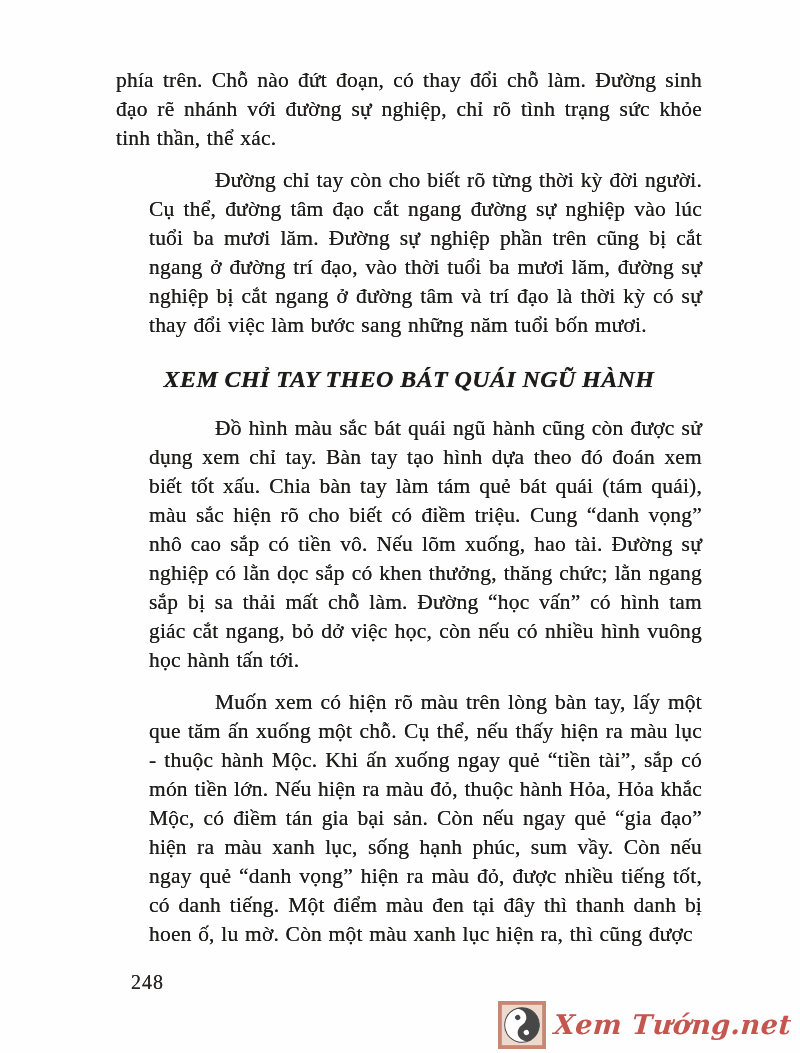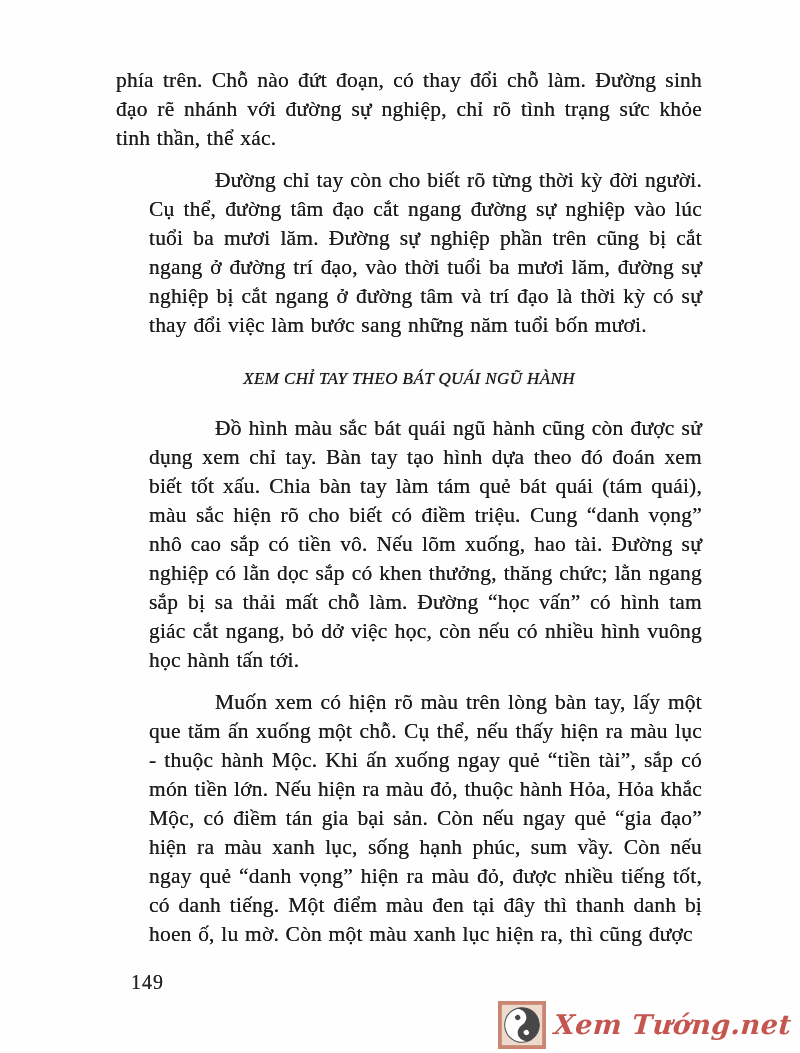"XEM CHỈ TAY THEO BÁT" .heading { font-size: 17px -> 24px; font-weight: normal -> bold }
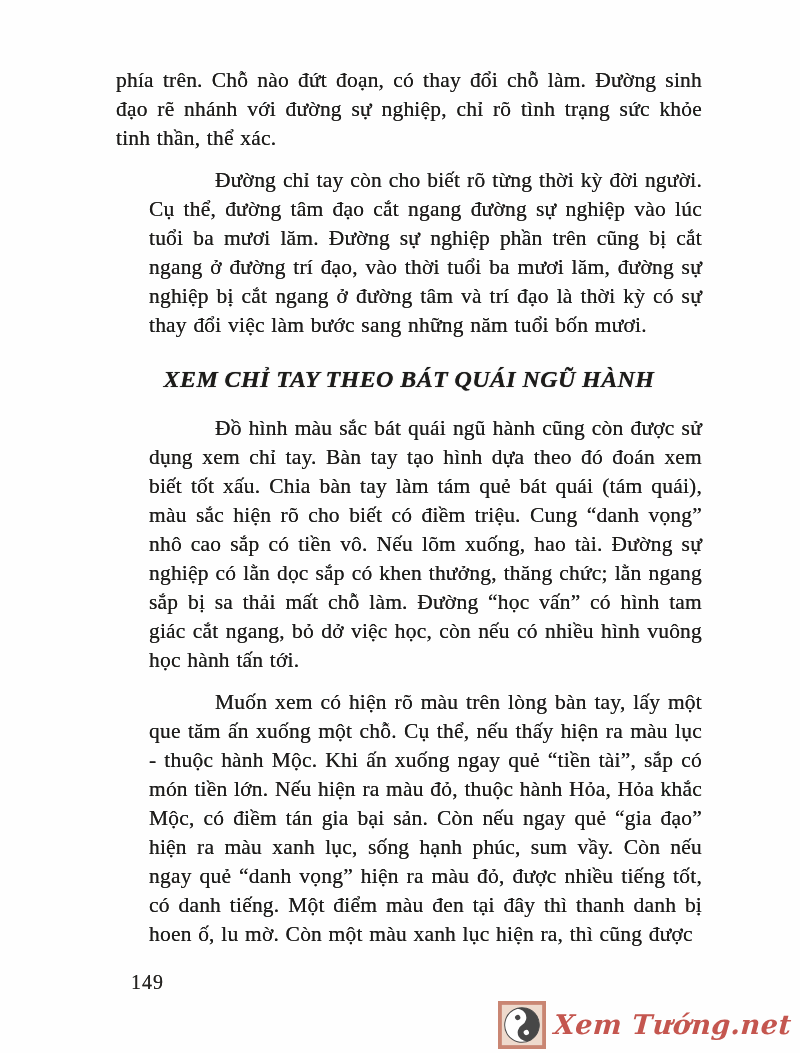"149" div.page-number { text: 149 -> 248 }
